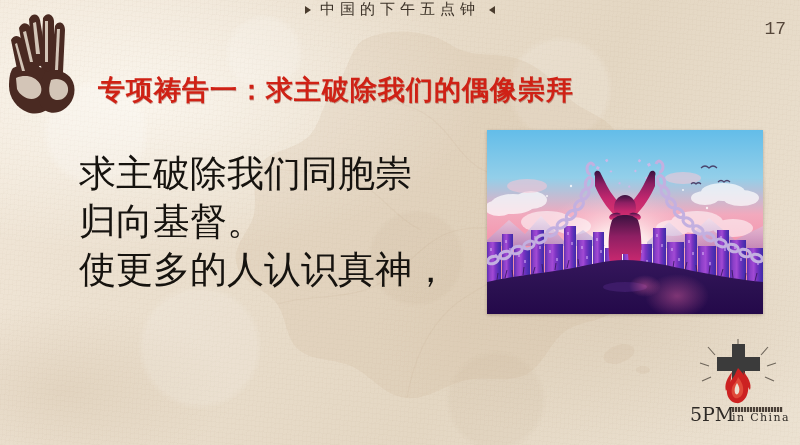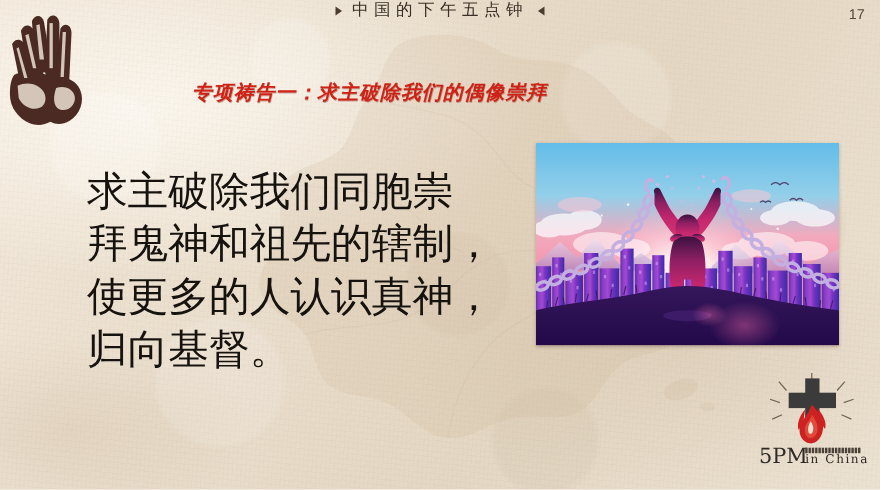"17" .page-number { font-family: Liberation Sans, sans-serif -> Liberation Mono, monospace; font-size: 13px -> 18px; top: 5px -> 19px }
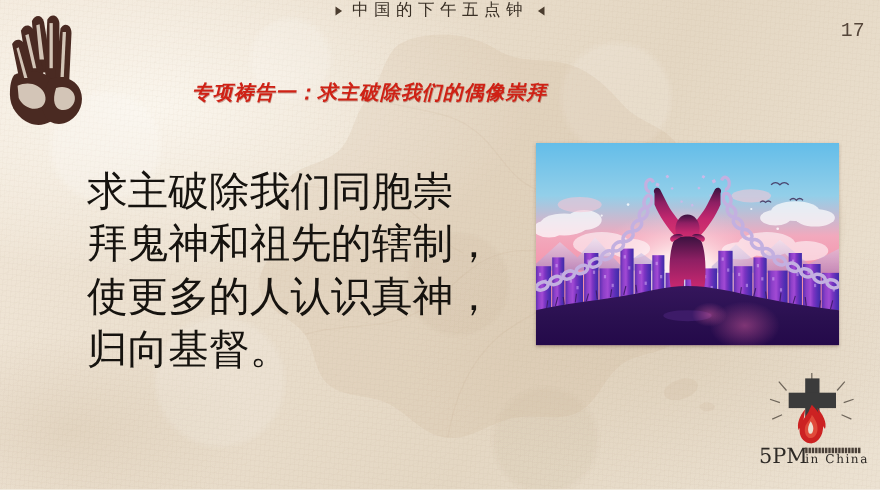"专项祷告一：求主破除我们的偶像崇拜" .slide-title { font-size: 18px -> 27px; font-style: italic -> none }
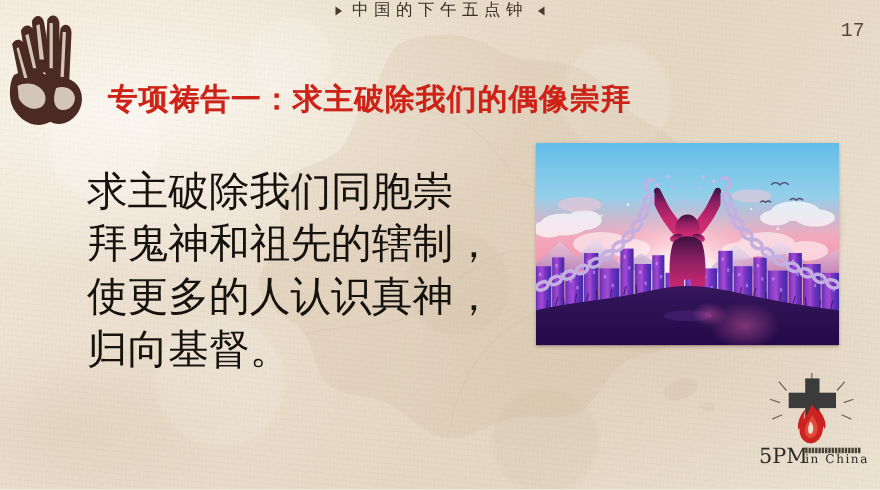"拜鬼神和祖先的辖制，" span.body-line { html: <span>拜鬼神和祖先的辖制，</span> -> none }
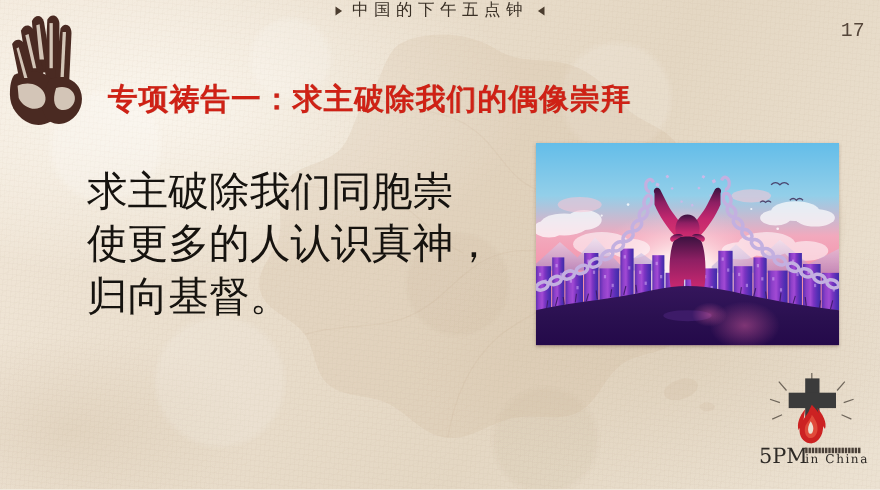"使更多的人认识真神，" span.body-line { order: before "归向基督。" -> after "归向基督。" }
